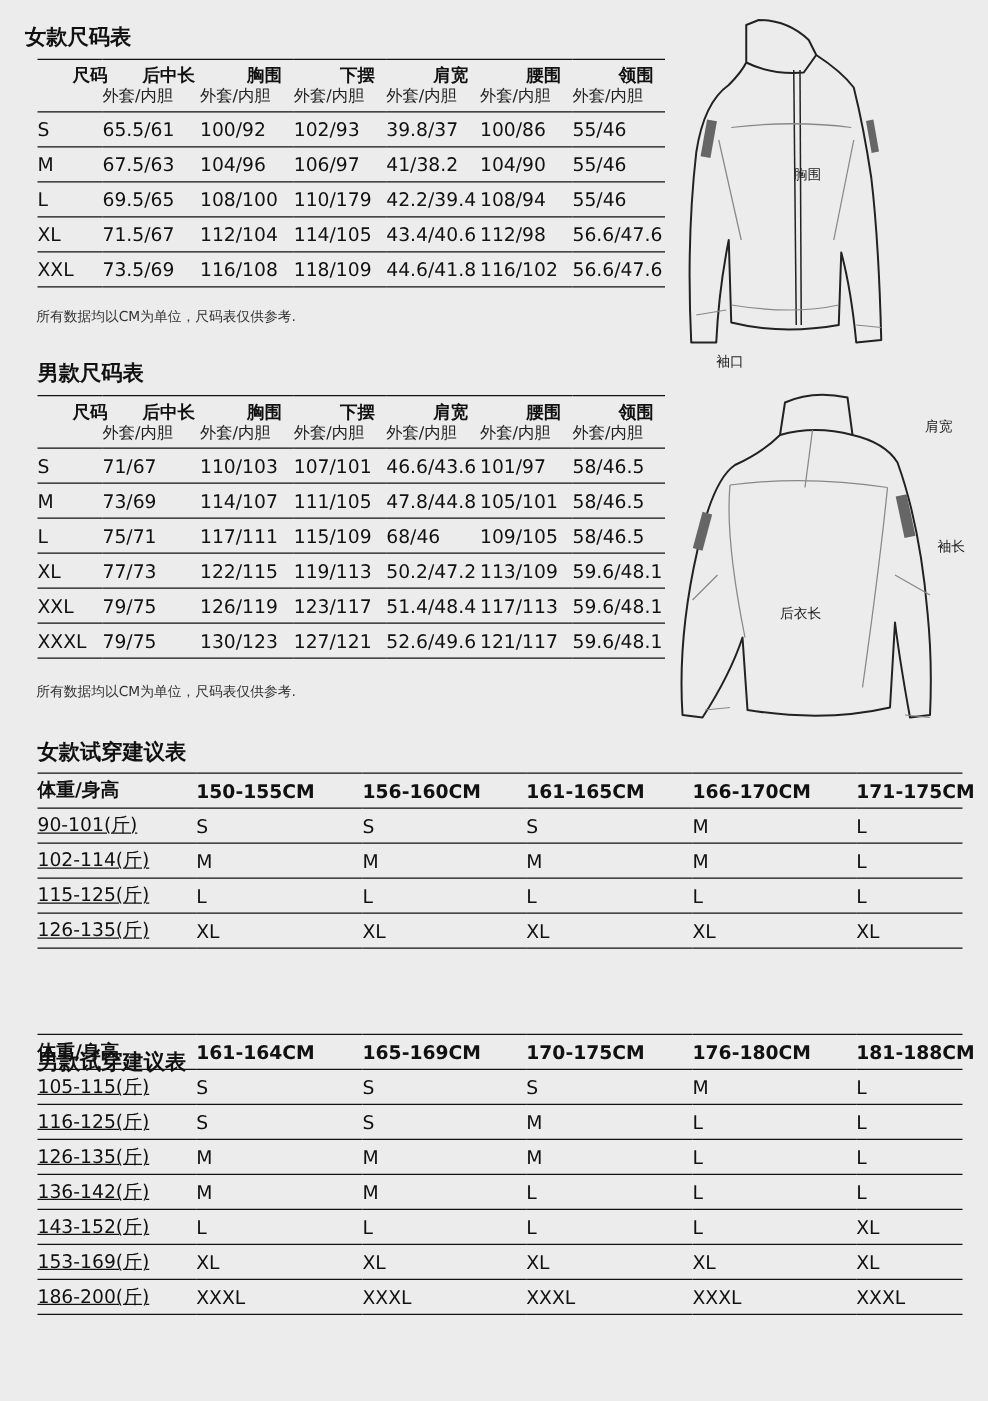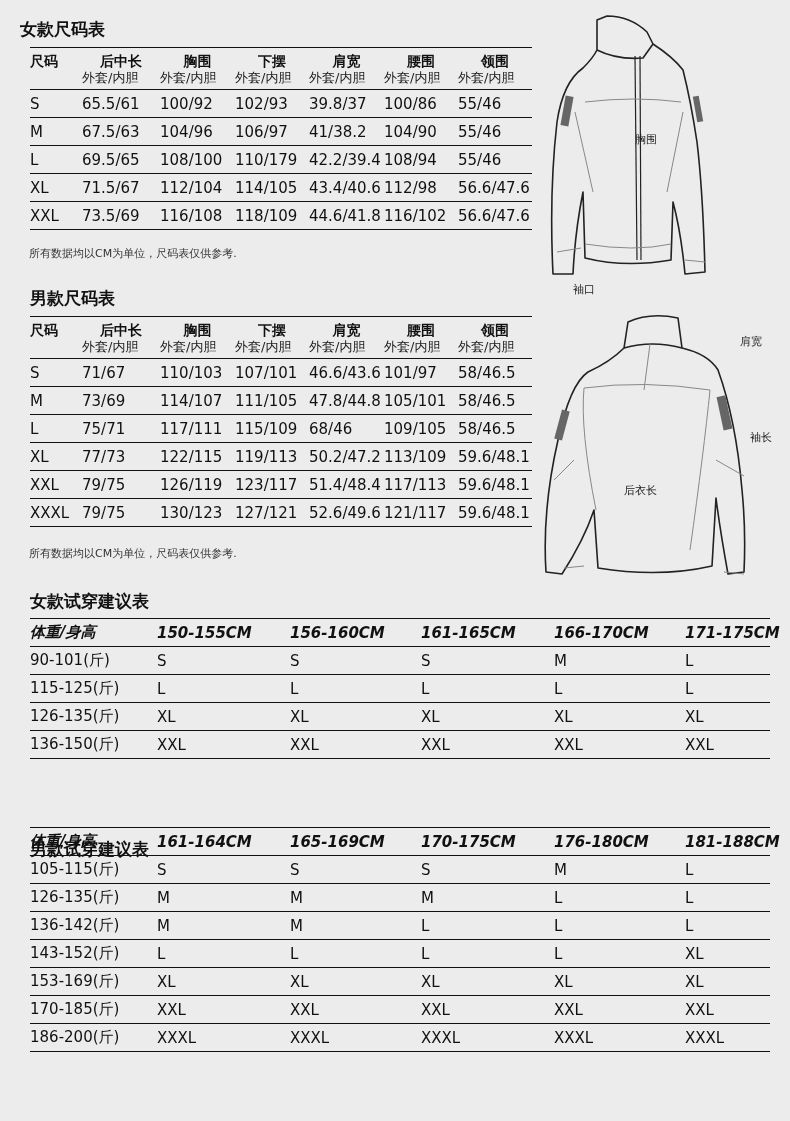"尺码" .sz th .main { margin-left: none -> 28px }
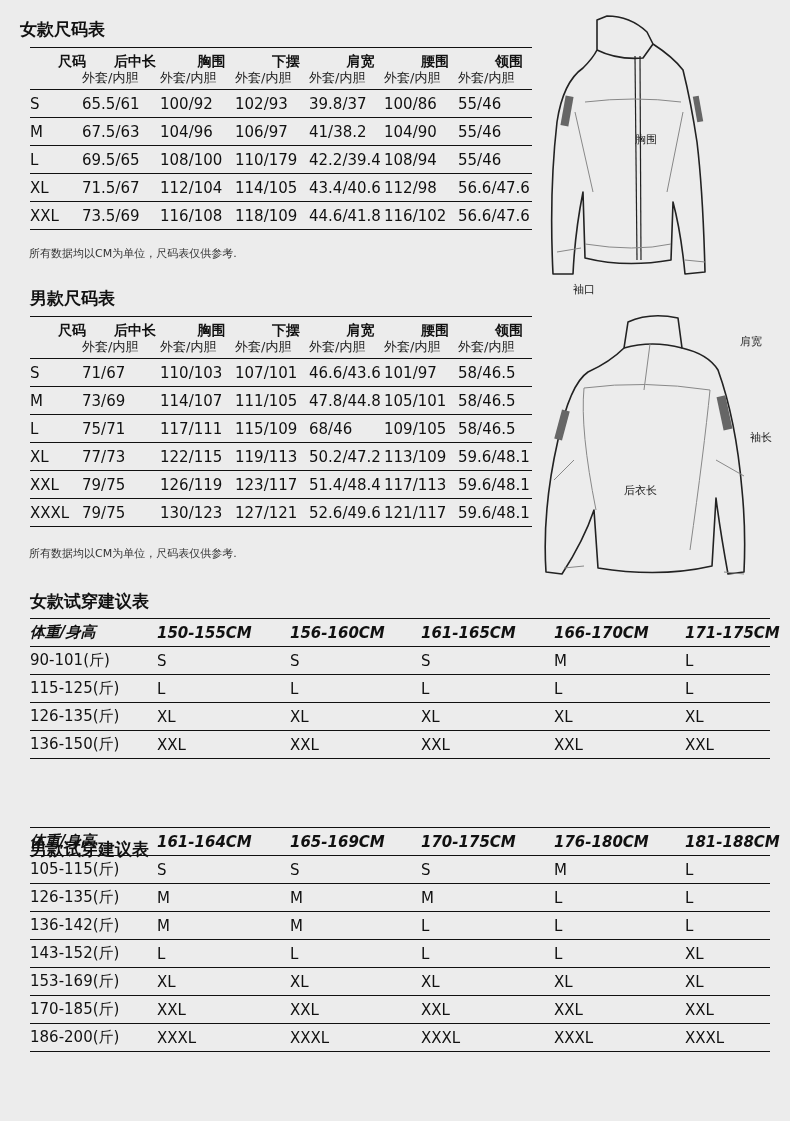"体重/身高" .fit thead tr { font-style: italic -> none }
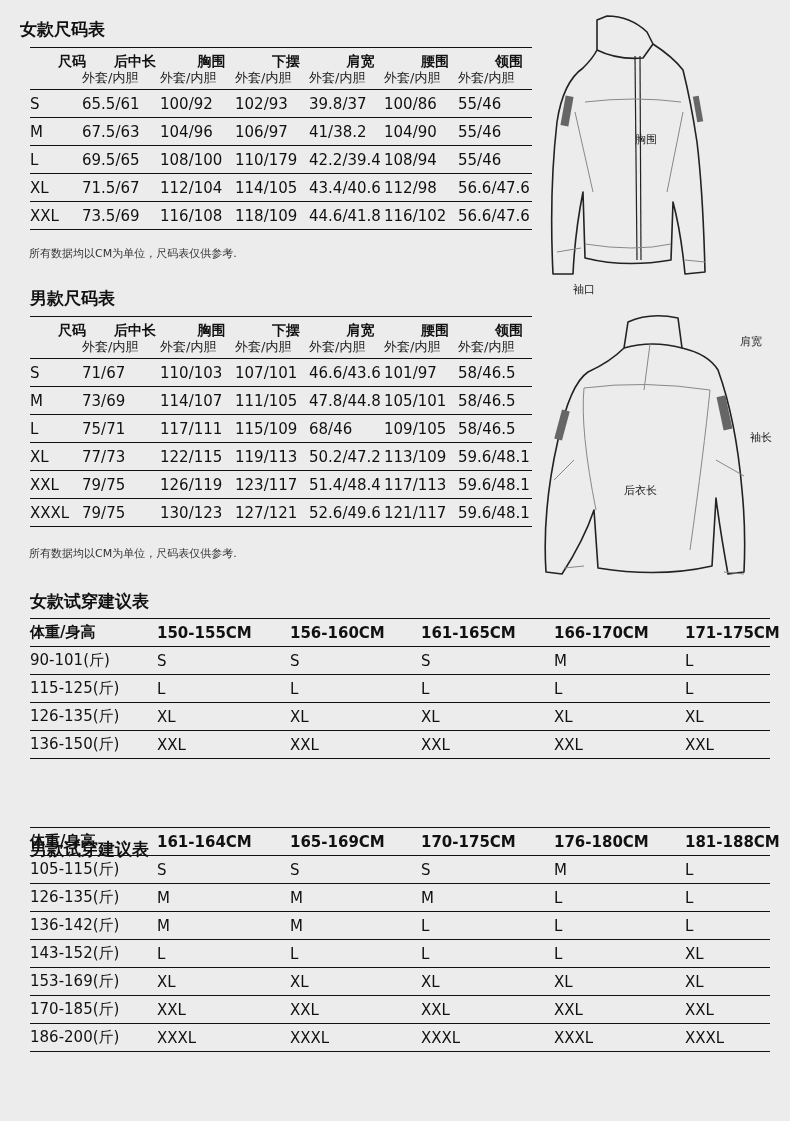"90-101(斤)" .fit td.w { text-decoration: none -> underline }
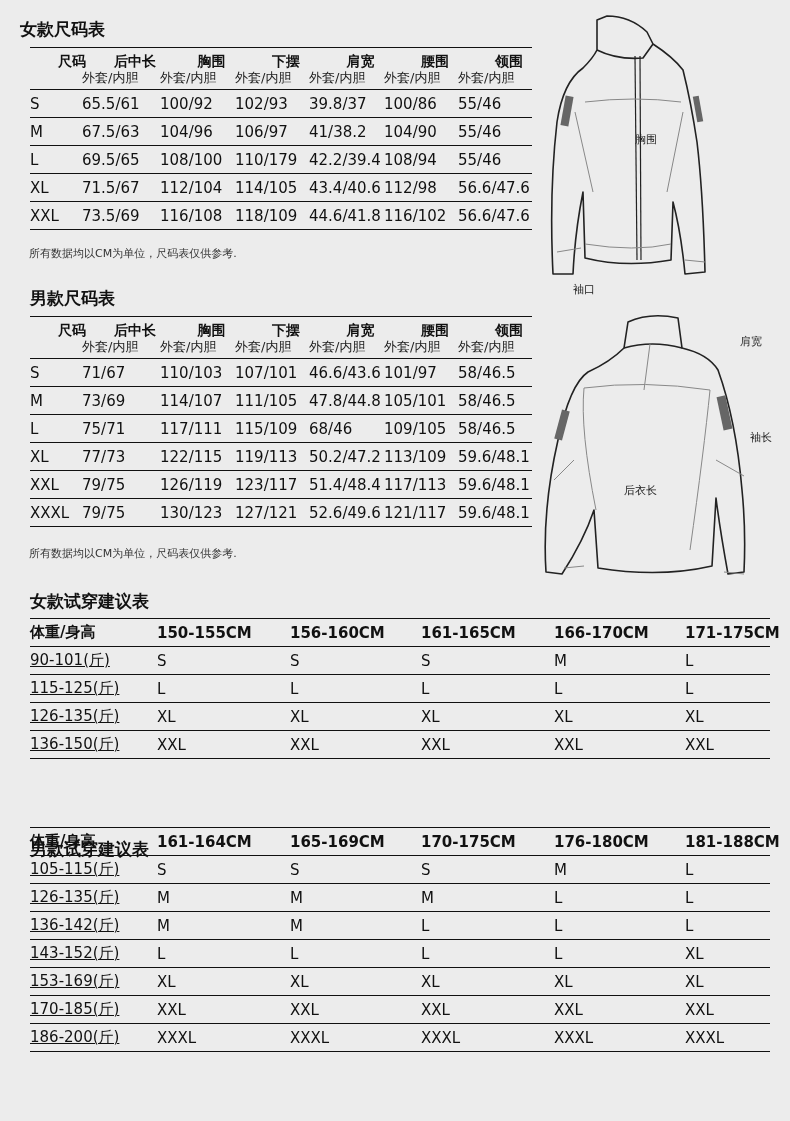"102-114(斤)" tr { html: none -> <tr> <td>102-114(斤)</td> <td>M</td> <td>M</td> <td>M</td> <td>M</td> <td>L</td> </tr> }
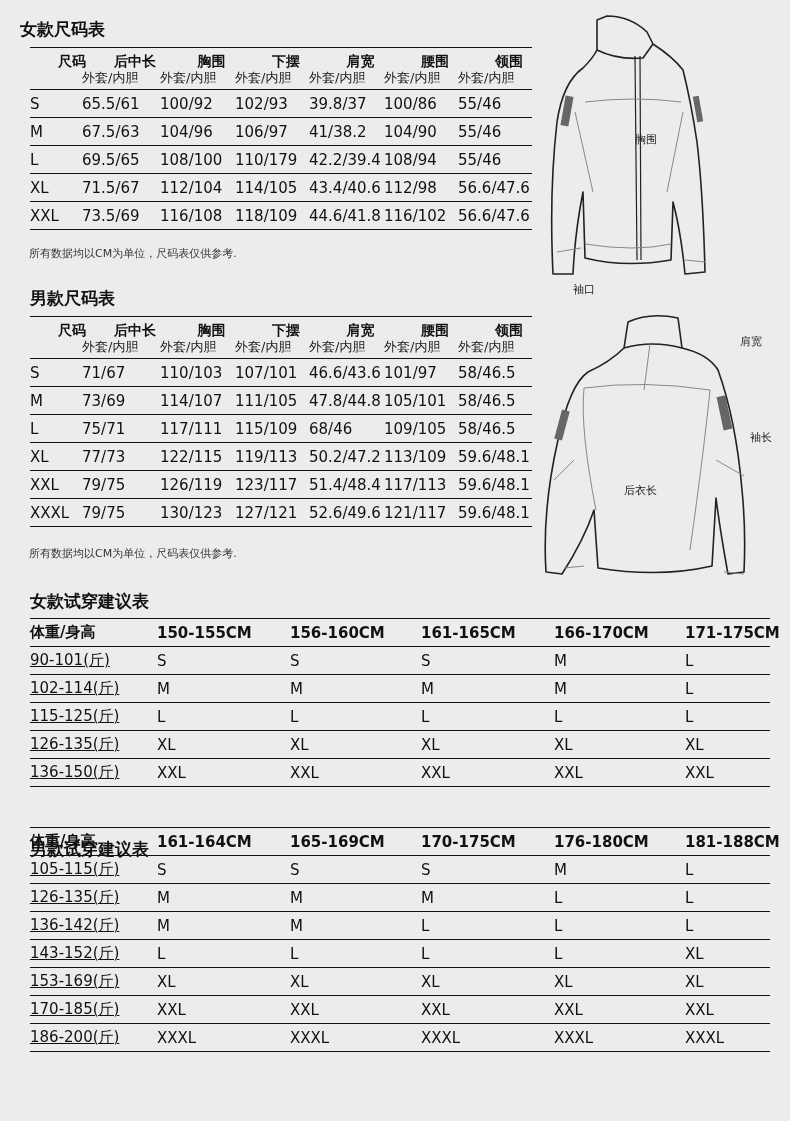"136-150(斤)" tr { html: <tr> <td>136-150(斤)</td> <td>XXL</td> <td>XXL</td> <td>XXL</td> <td>XXL</td> <td>XXL</td> </tr> -> none }
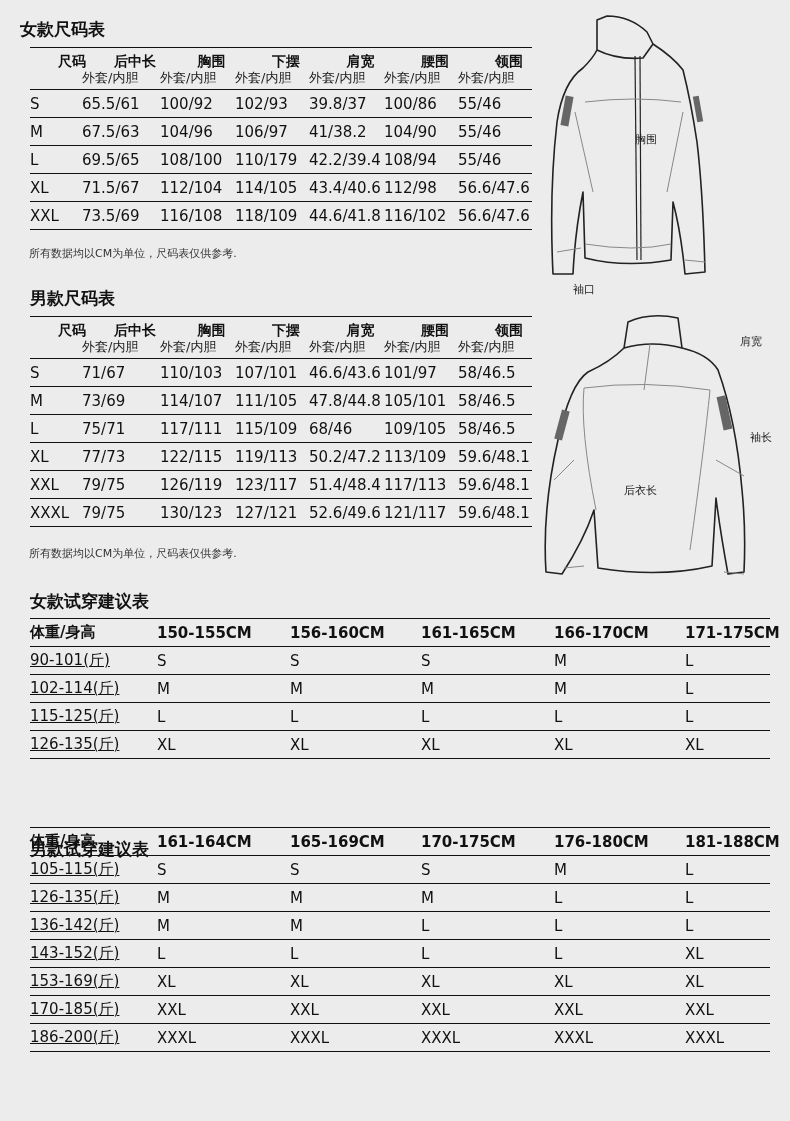"116-125(斤)" tr { html: none -> <tr> <td>116-125(斤)</td> <td>S</td> <td>S</td> <td>M</td> <td>L</td> <td>L</td> </tr> }
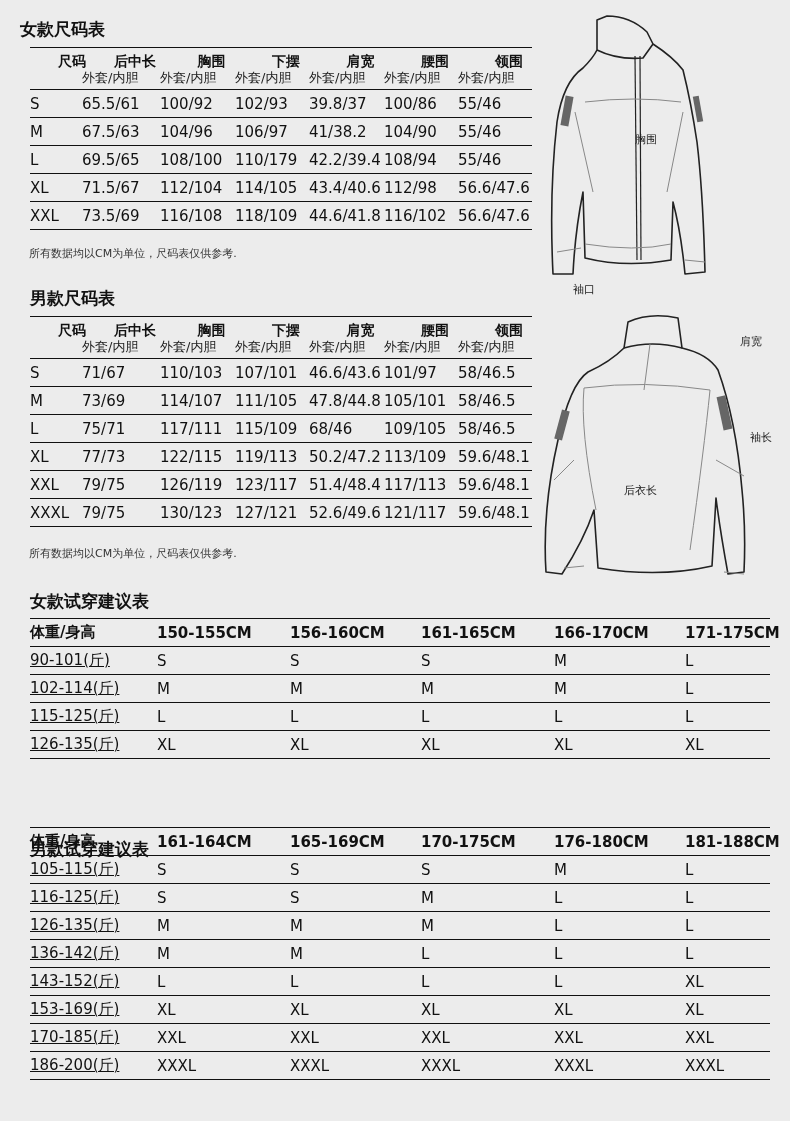"170-185(斤)" tr { html: <tr> <td>170-185(斤)</td> <td>XXL</td> <td>XXL</td> <td>XXL</td> <td>XXL</td> <td>XXL</td> </tr> -> none }
